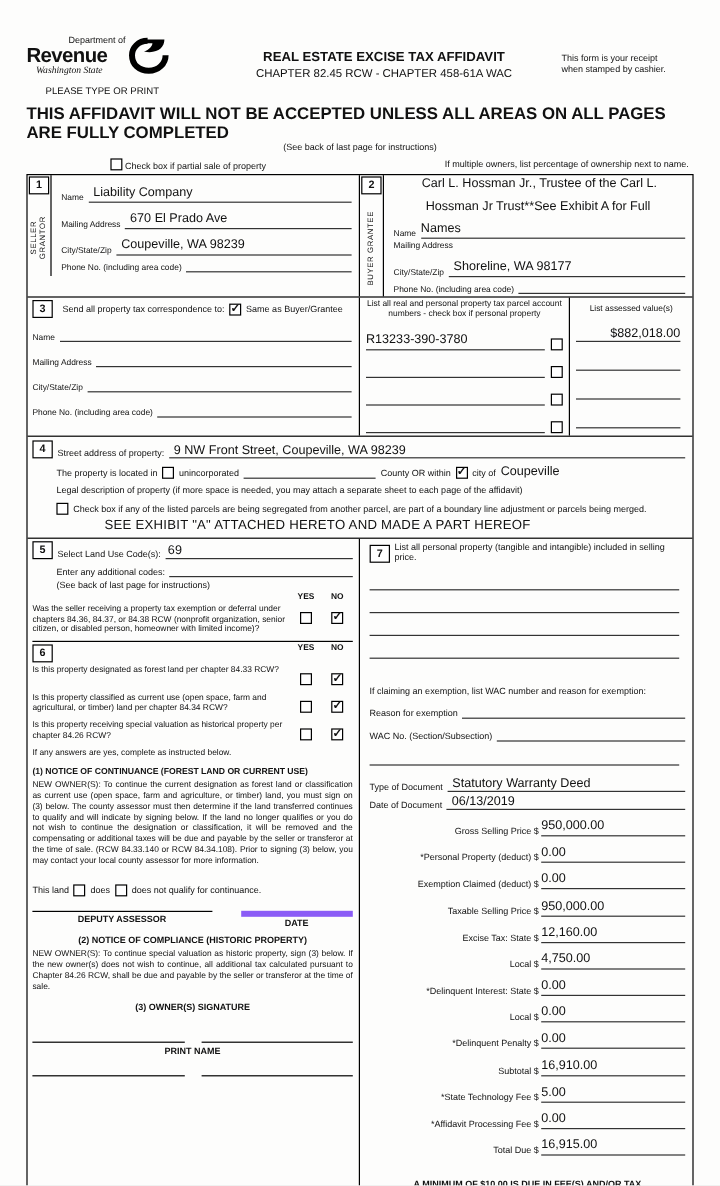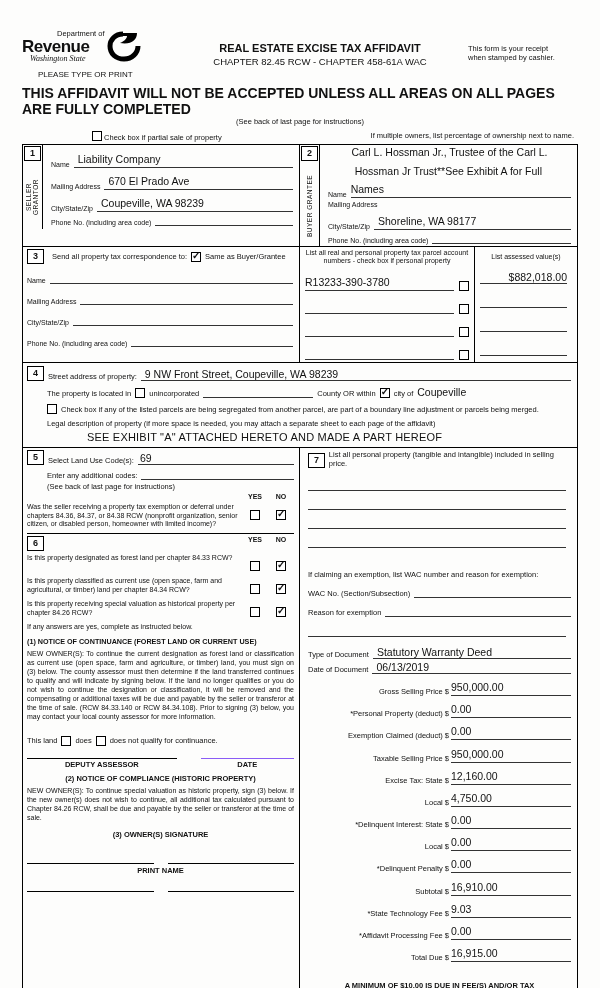"Check box if any of" div.inline-row { order: before "Legal description of property (if" -> after "Legal description of property (if" }
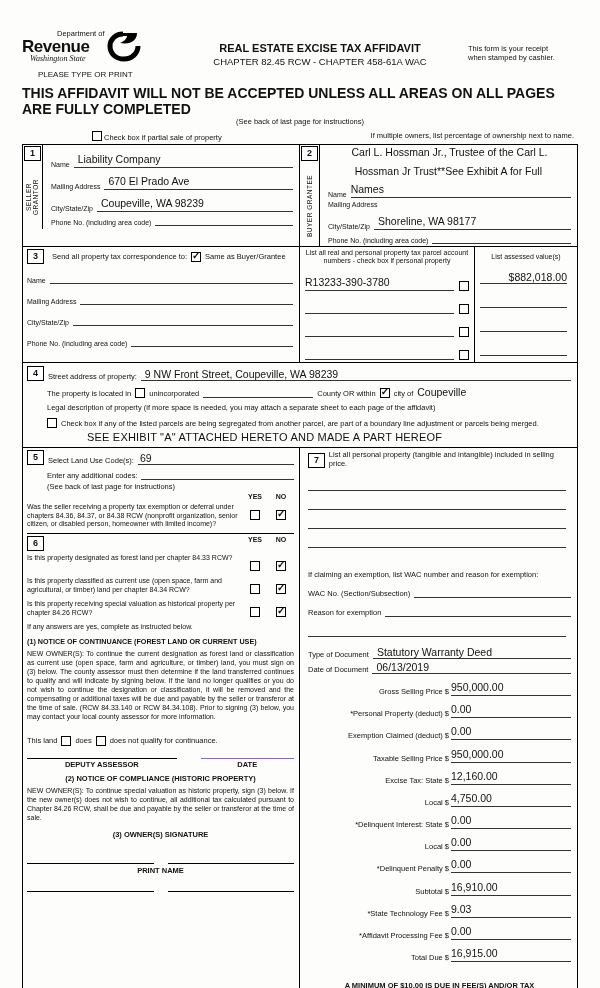"WAC No. (Section/Subsection)" div.inline-row { order: before "Reason for exemption" -> after "Reason for exemption" }
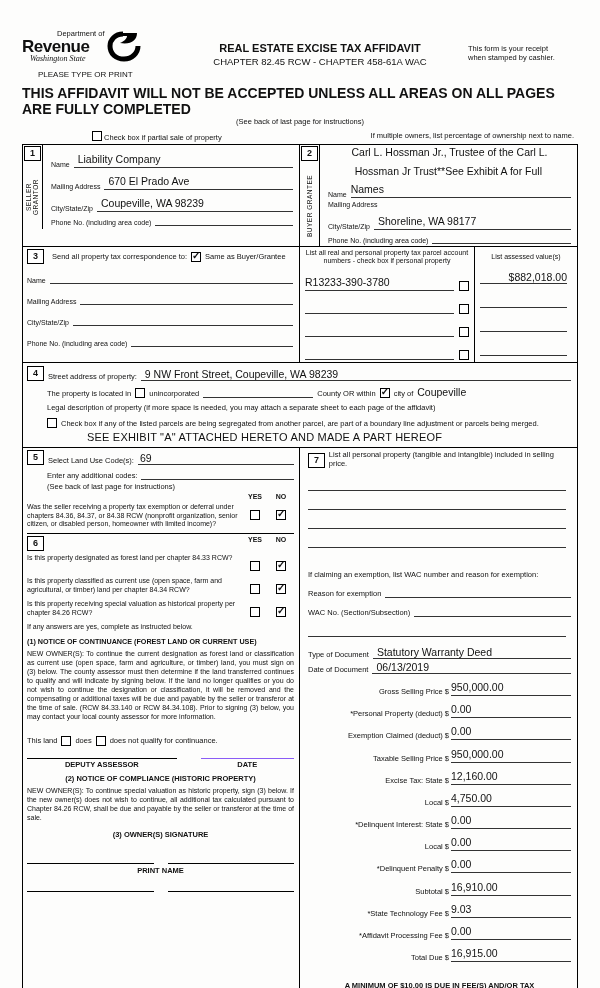"DATE" .siglines .c2 { border-top: 1px solid #8b5cf6 -> 5px solid #8b5cf6 }
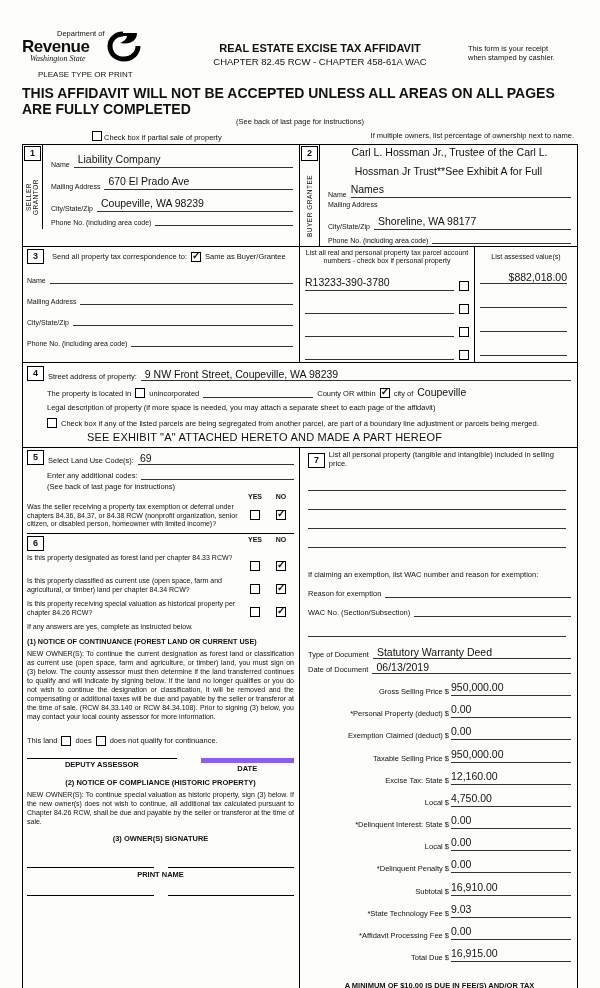"9.03" span.feeval { text: 9.03 -> 5.00 }
